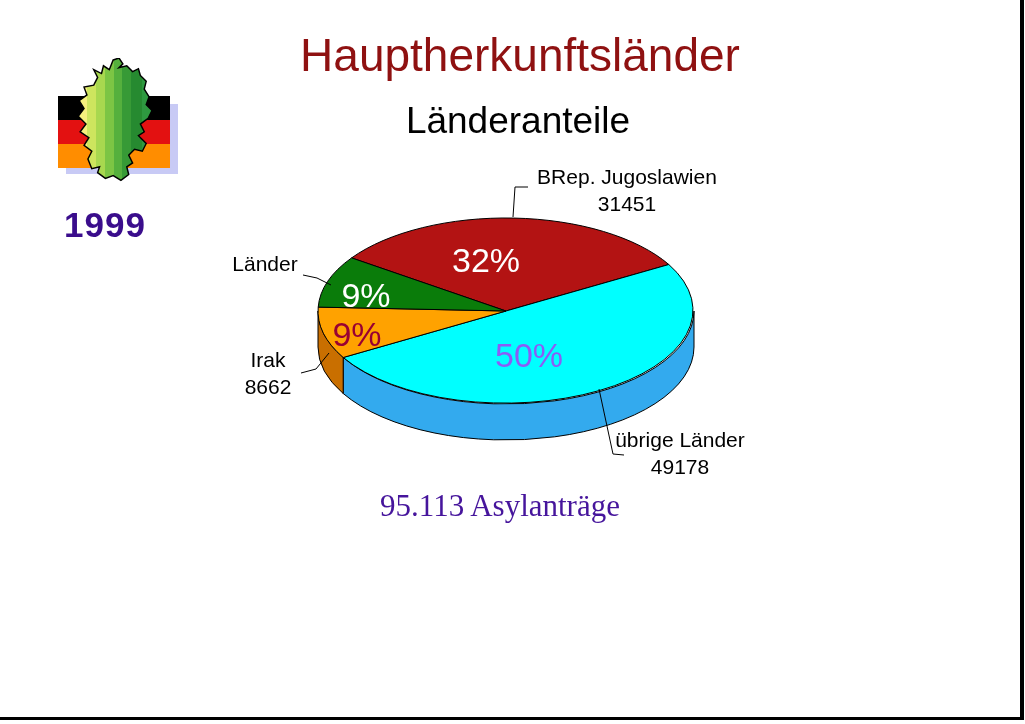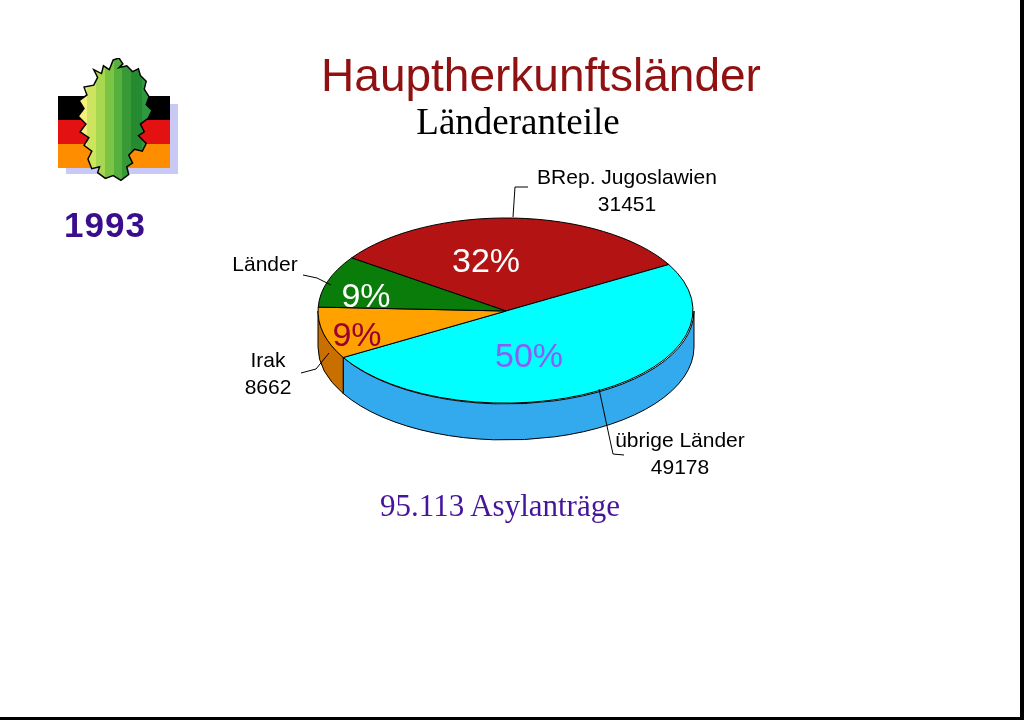"Hauptherkunftsländer" .title { margin-left: 21px -> none; top: 48px -> 28px }
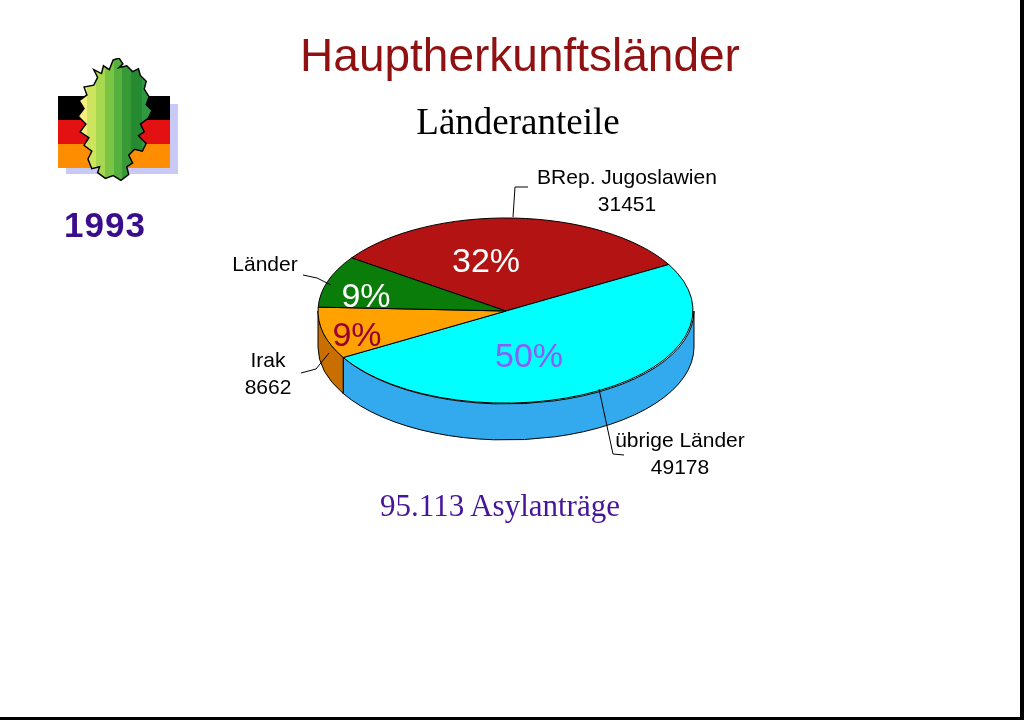"Länderanteile" div.subtitle { font-family: Liberation Serif, serif -> none }
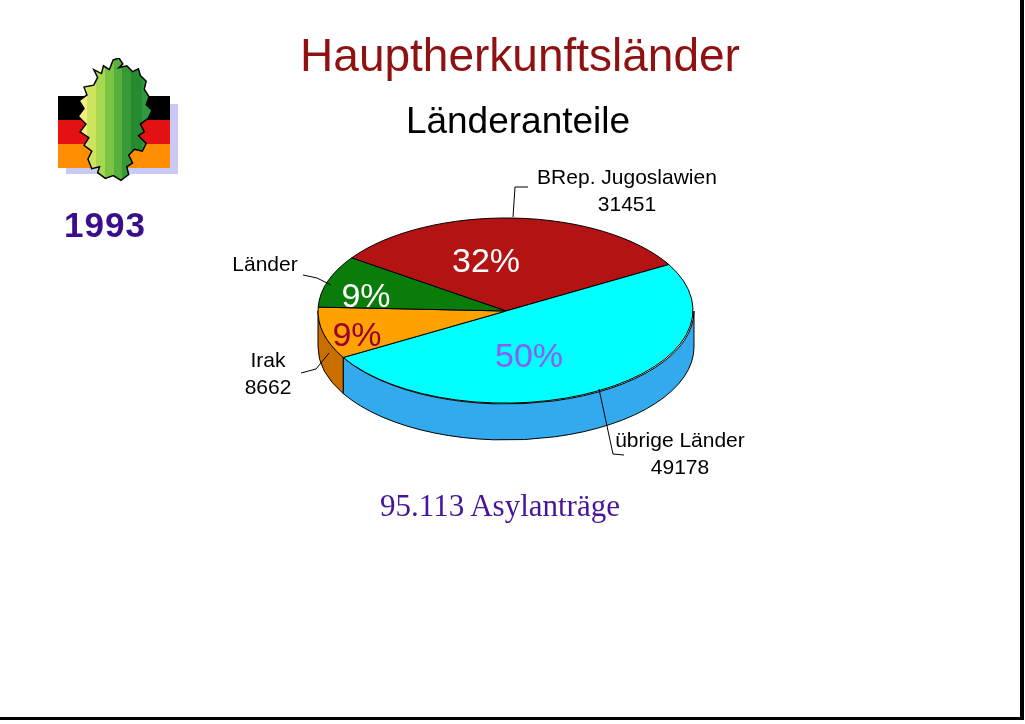"1993" div.year { text: 1993 -> 1999 }
